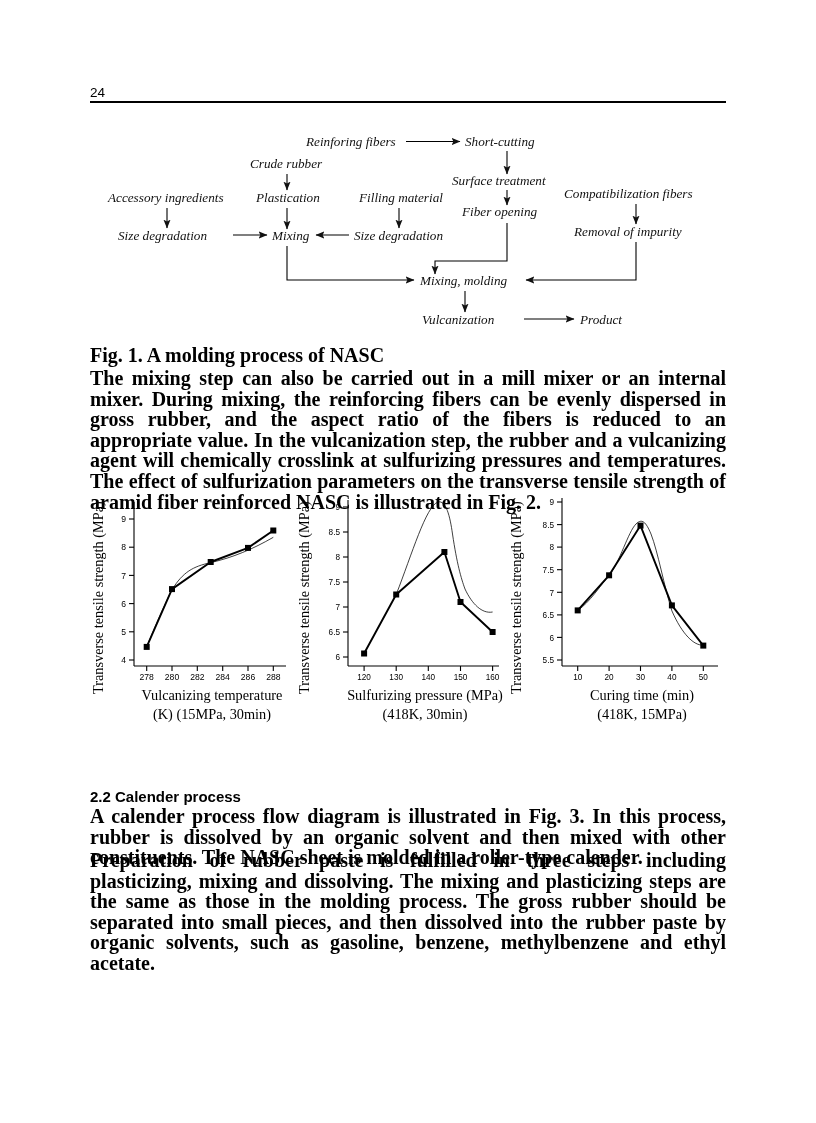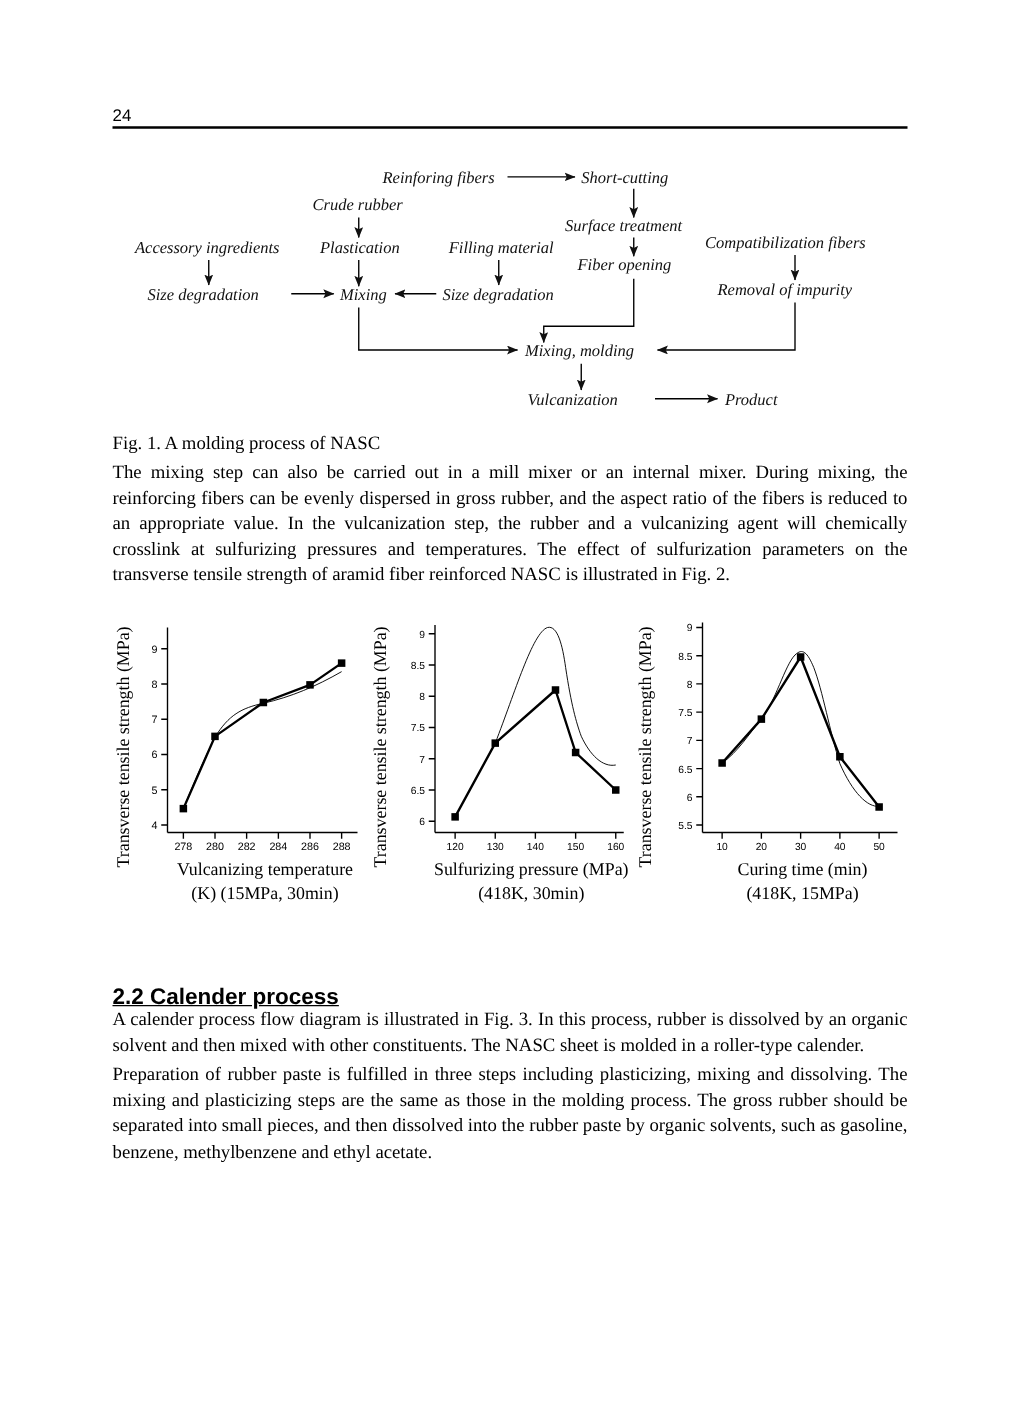"Fig. 1. A molding process" .caption, .para, .subhead { font-size: 15px -> 20px; font-weight: none -> bold }
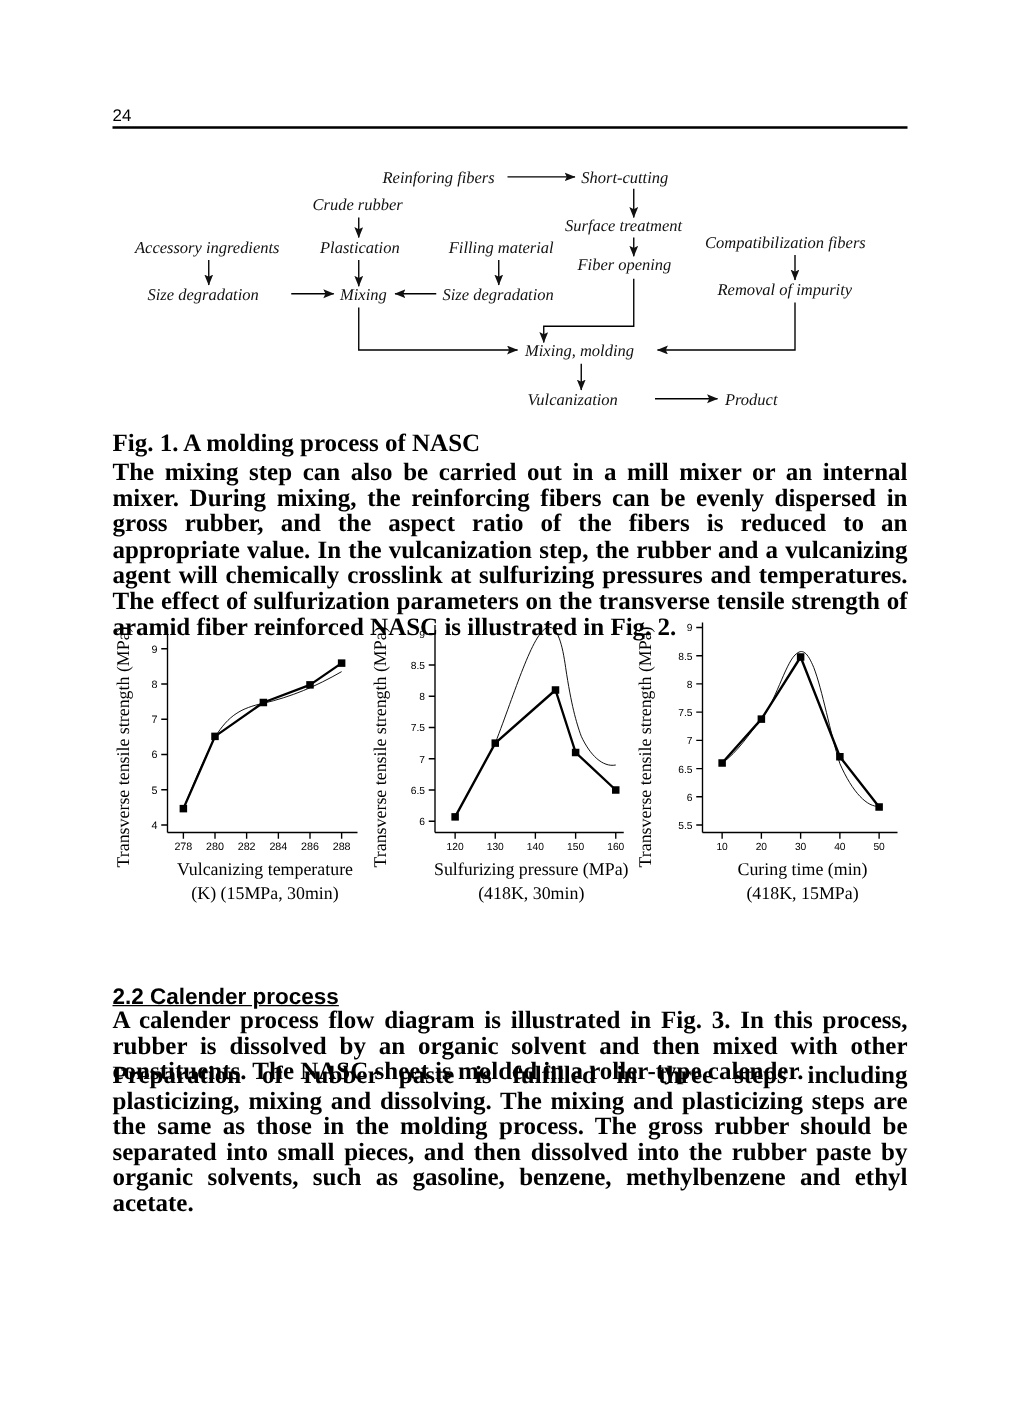"2.2 Calender process" .subhead { font-size: 18px -> 15px; text-decoration: underline -> none }
